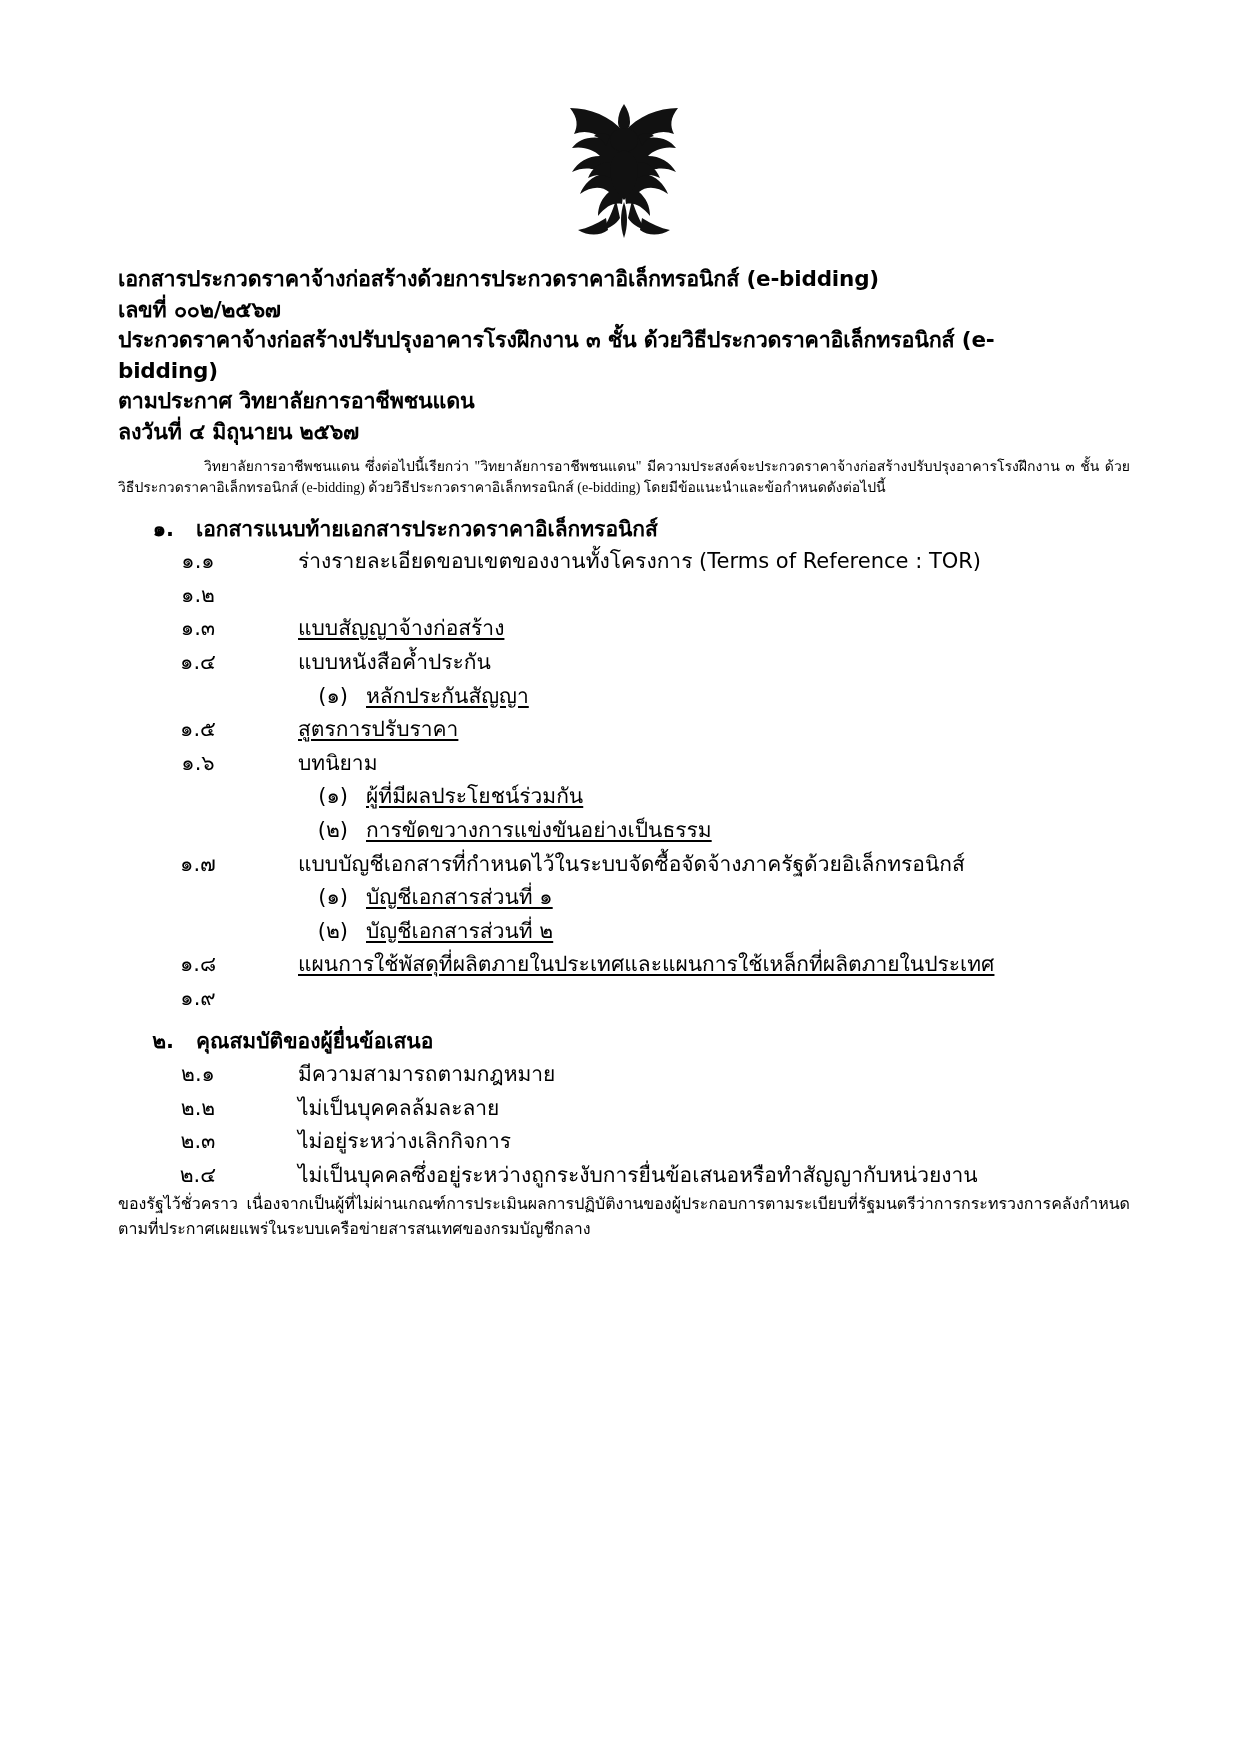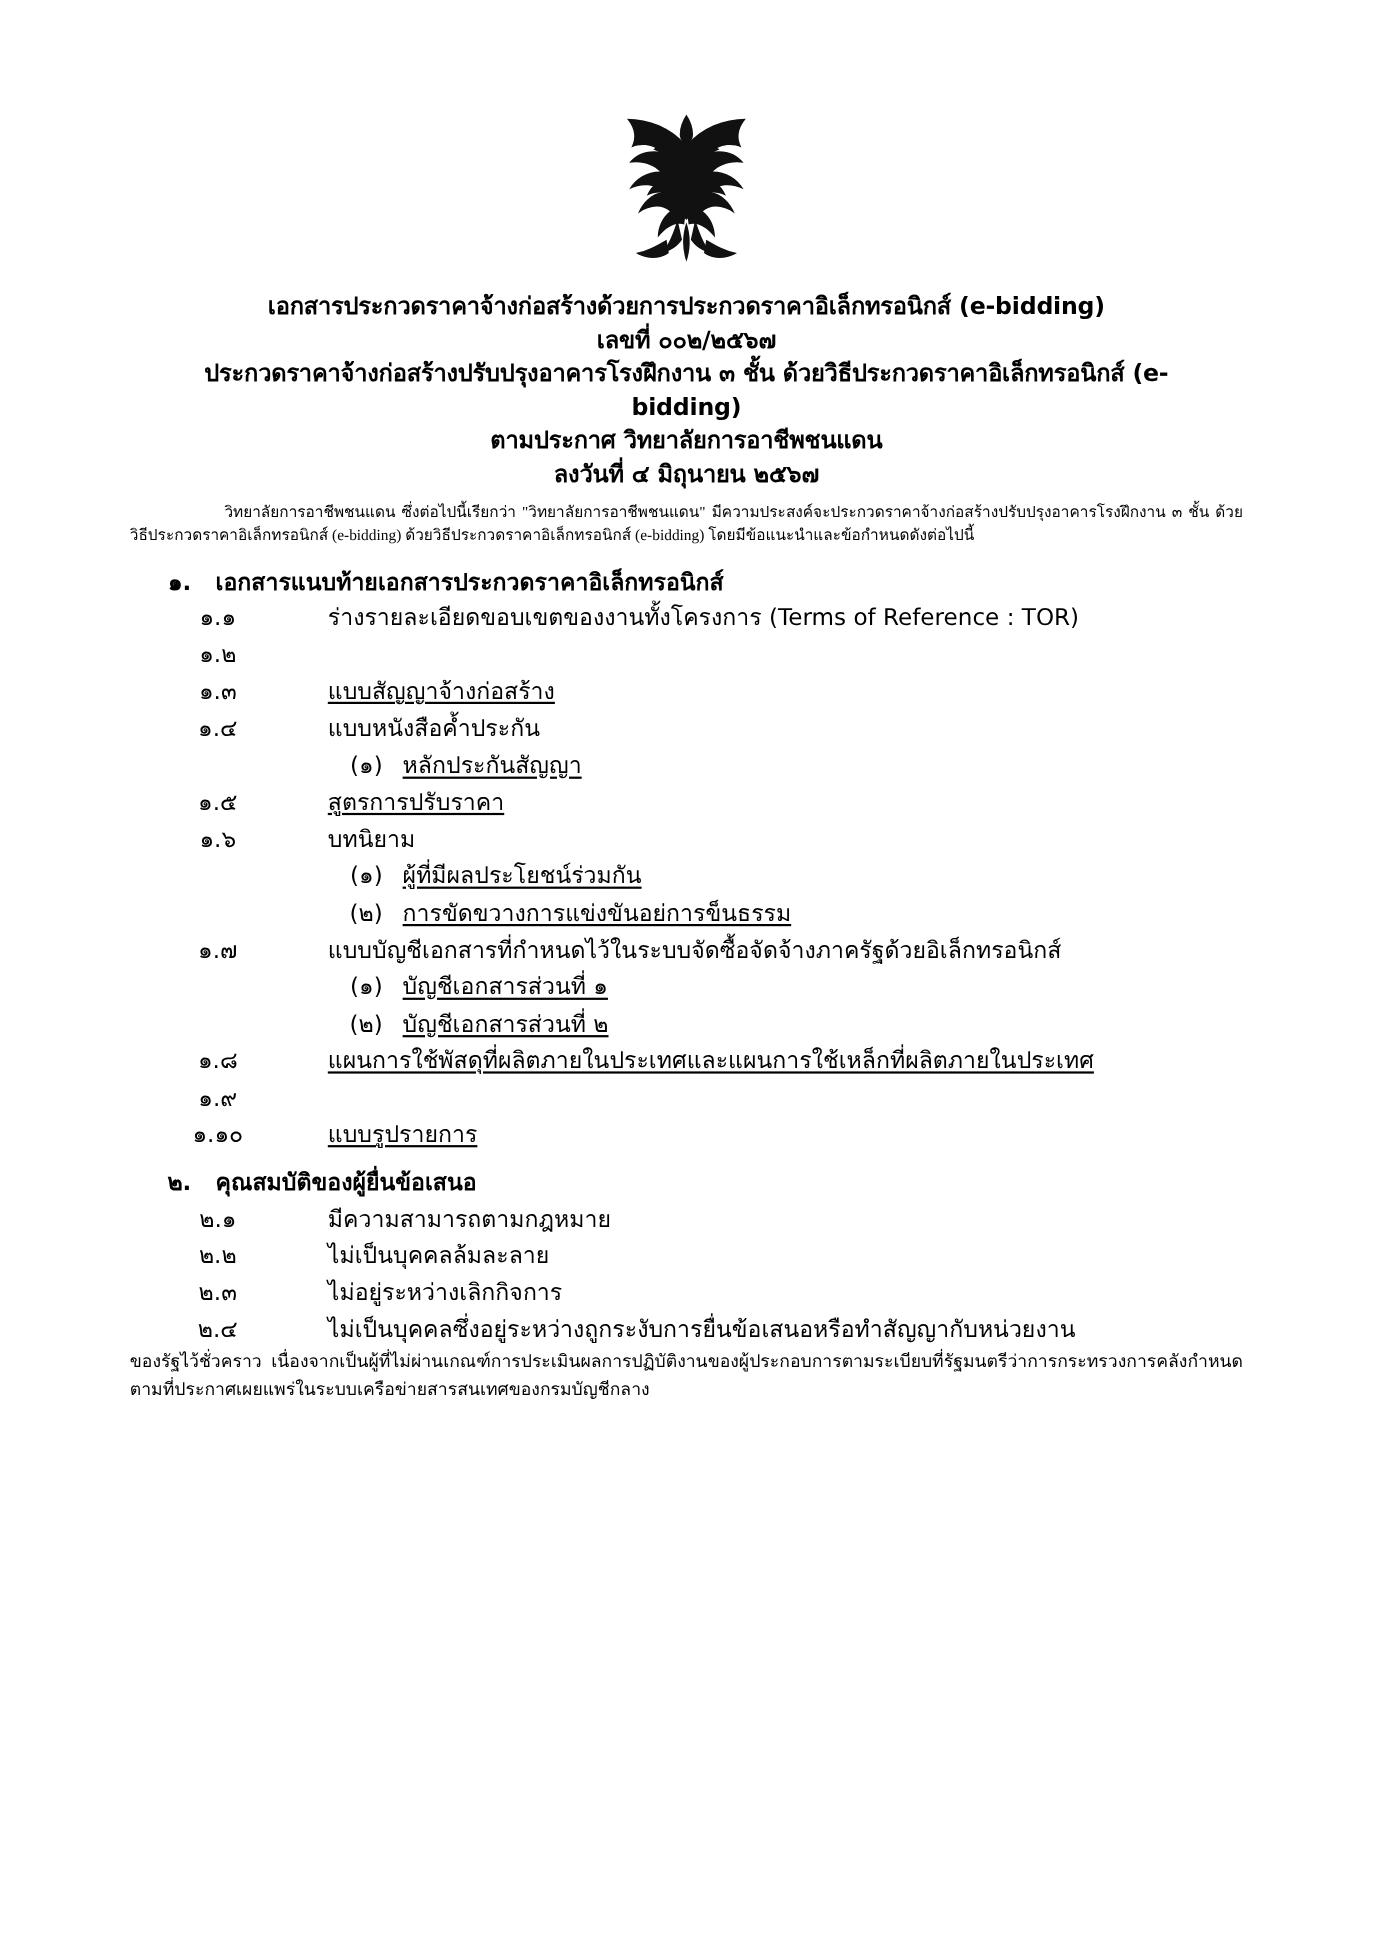"เอกสารประกวดราคาจ้างก่อสร้างด้วยการประกว" .heading { text-align: center -> left }
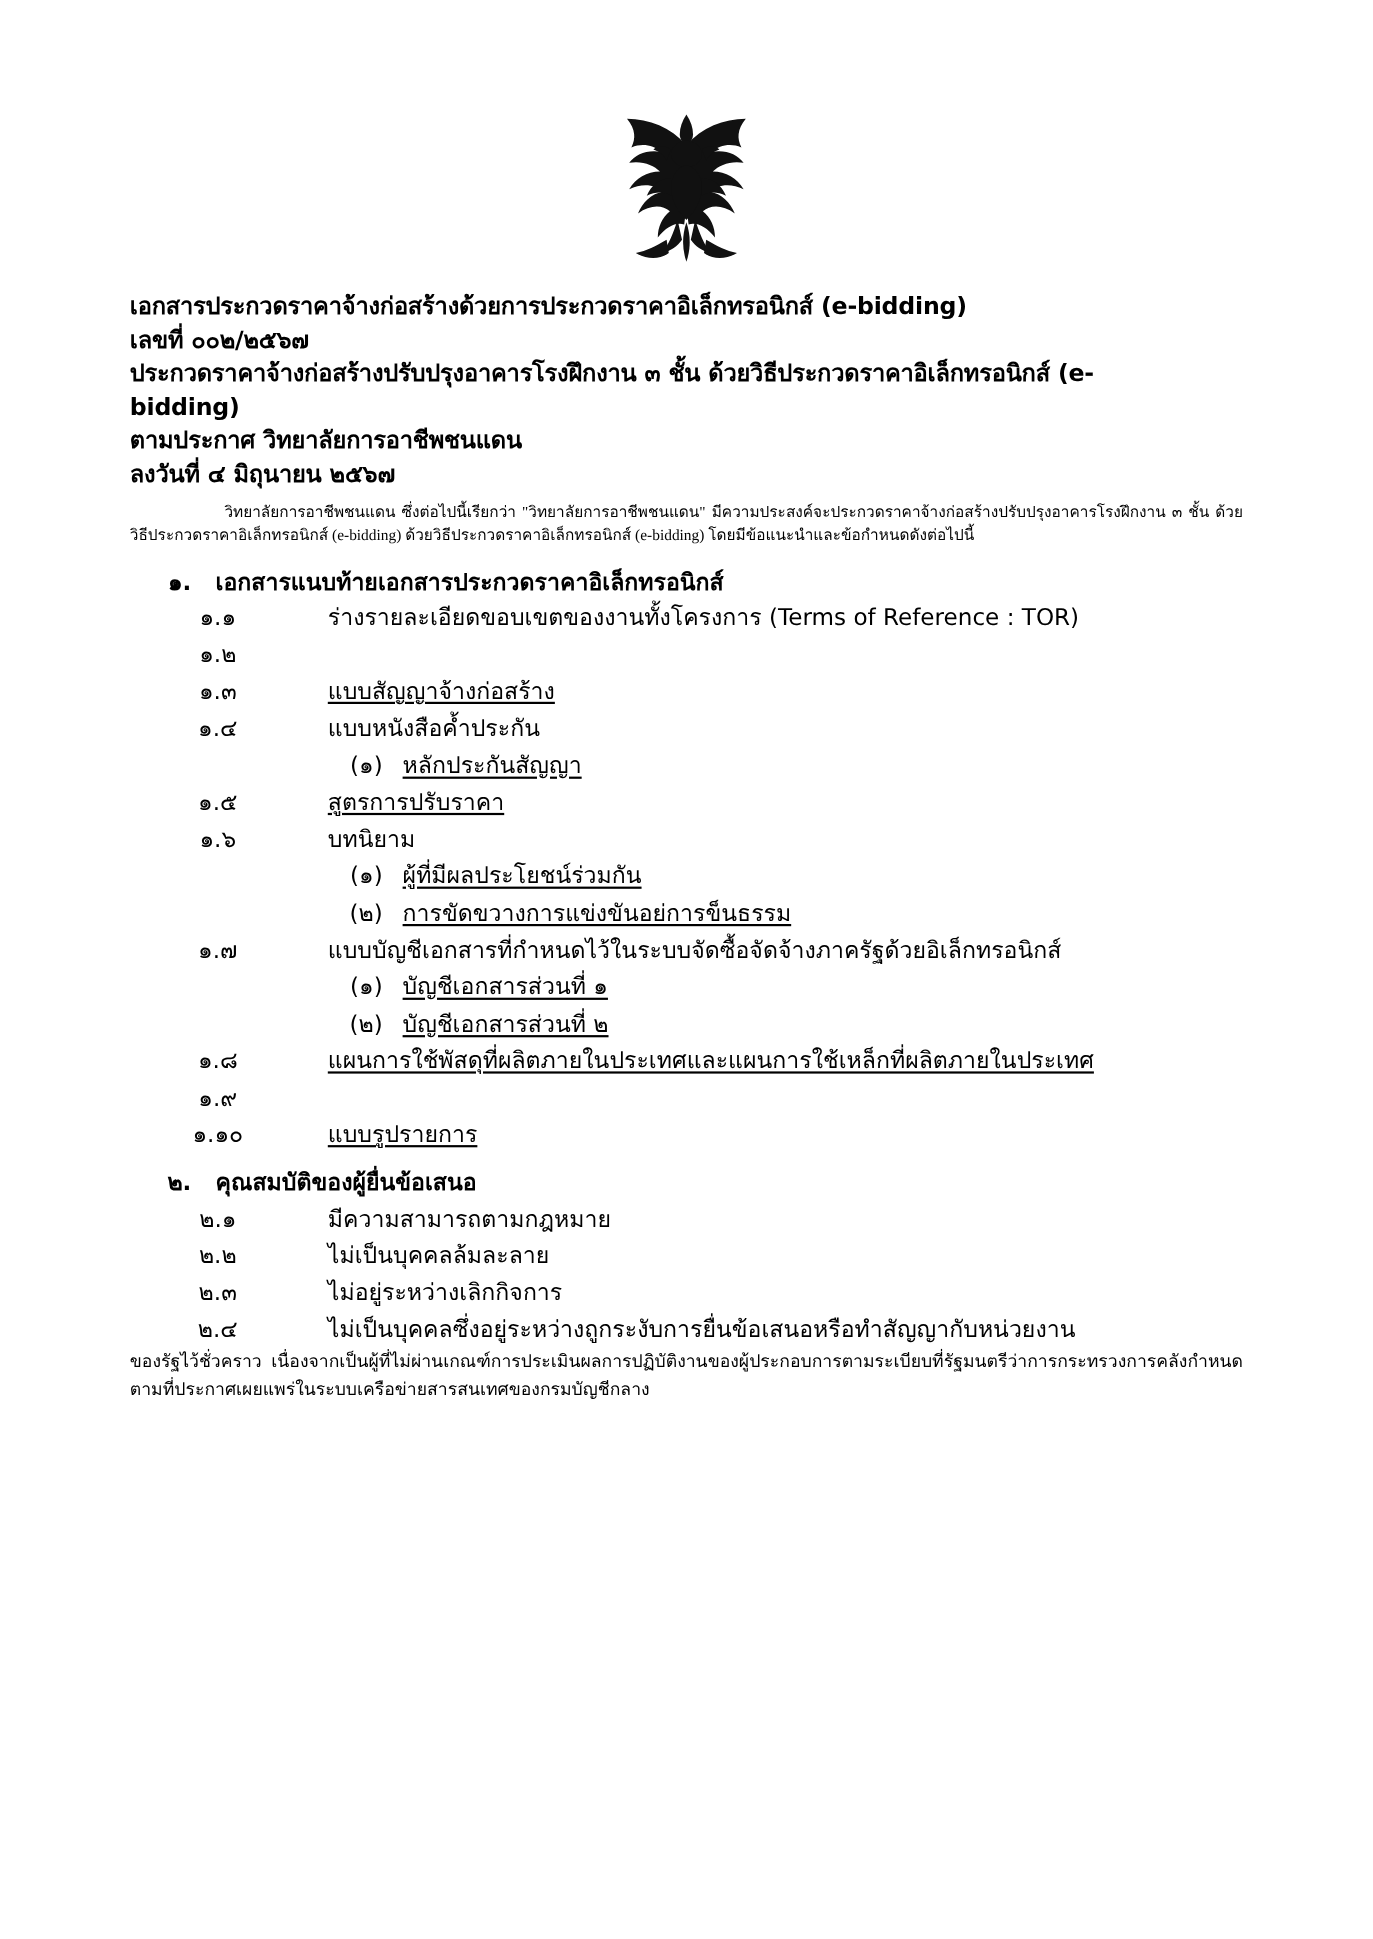"การขัดขวางการแข่งขันอย่การข็นธรรม" span.txt { text: การขัดขวางการแข่งขันอย่การข็นธรรม -> การขัดขวางการแข่งขันอย่างเป็นธรรม }
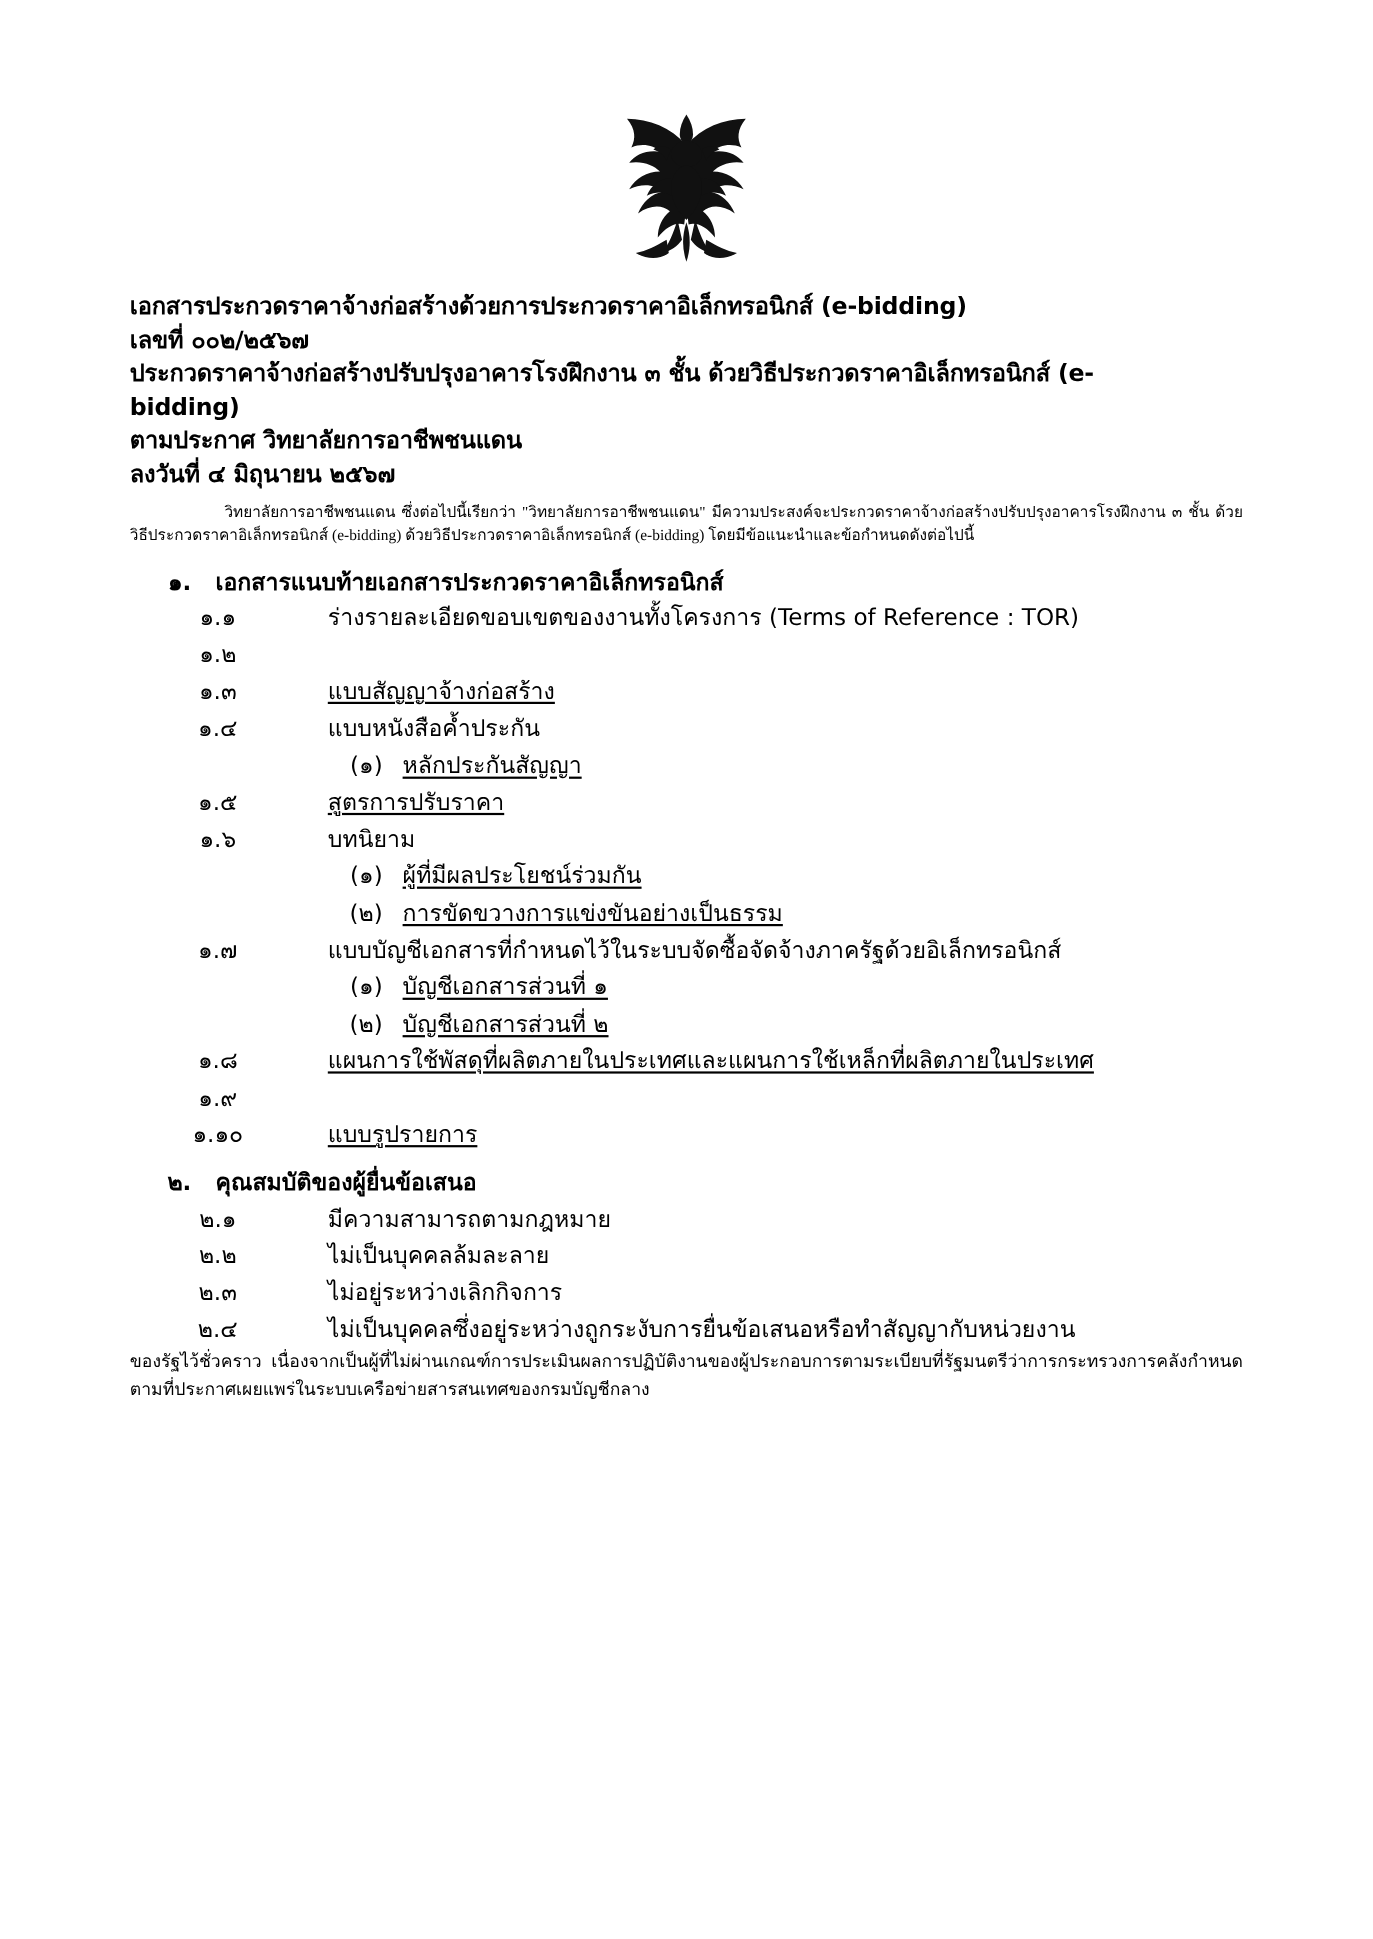"๑.๑๐" div.item { html: <div> <span>๑.๑๐</span> <span>แบบรูปรายการ</span> </div> -> none }
